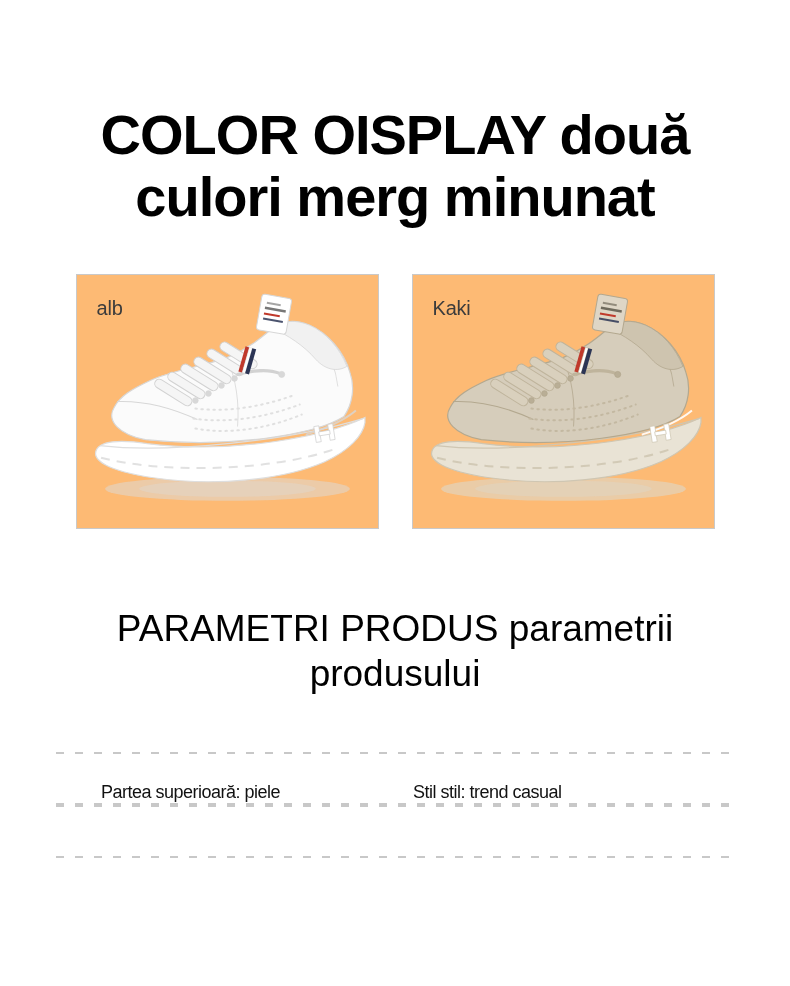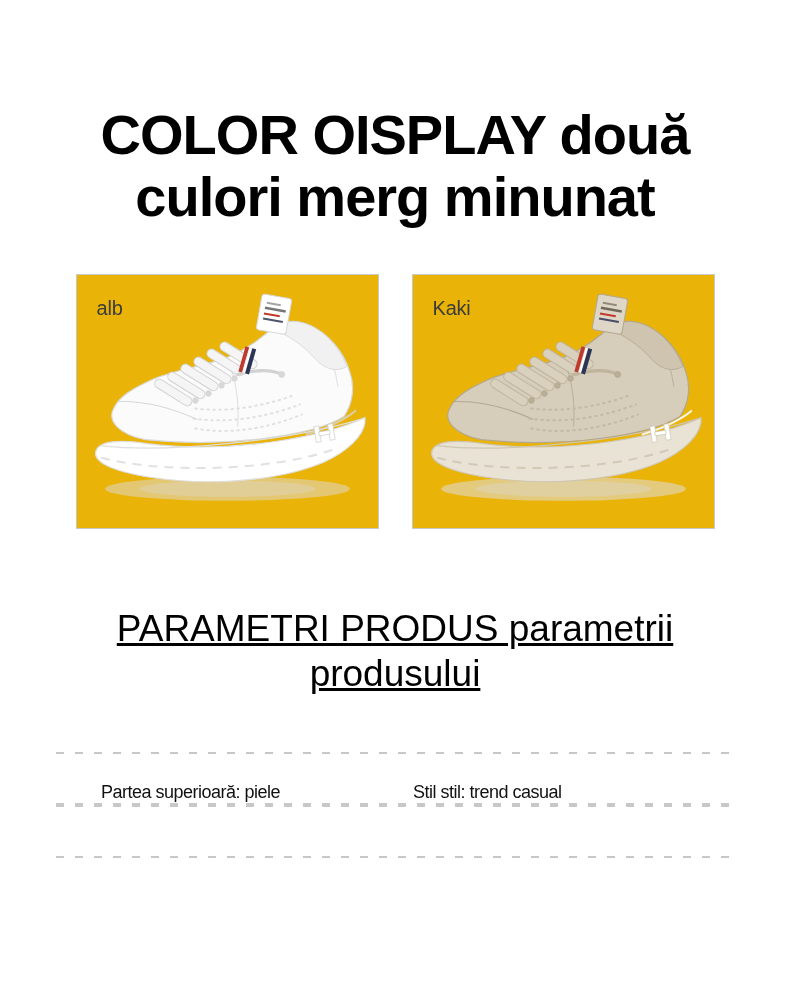"alb" .product-card { background: #eab308 -> #fdba74 }
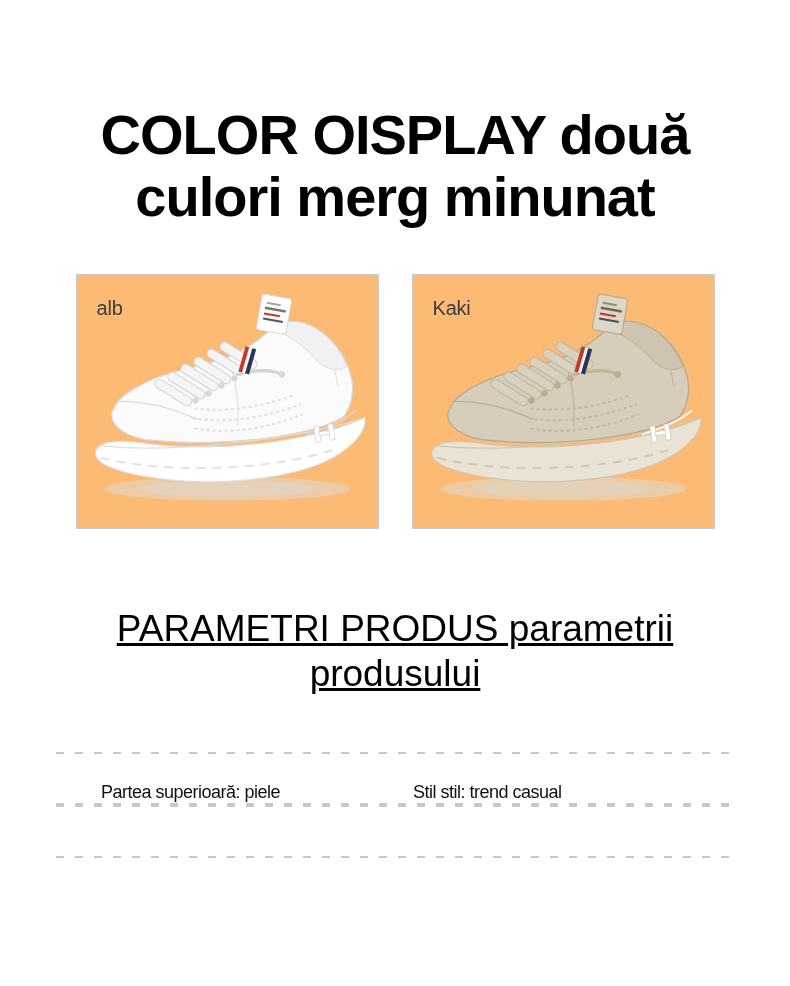"PARAMETRI PRODUS parametrii produsului" .params-title { text-decoration: underline -> none }
